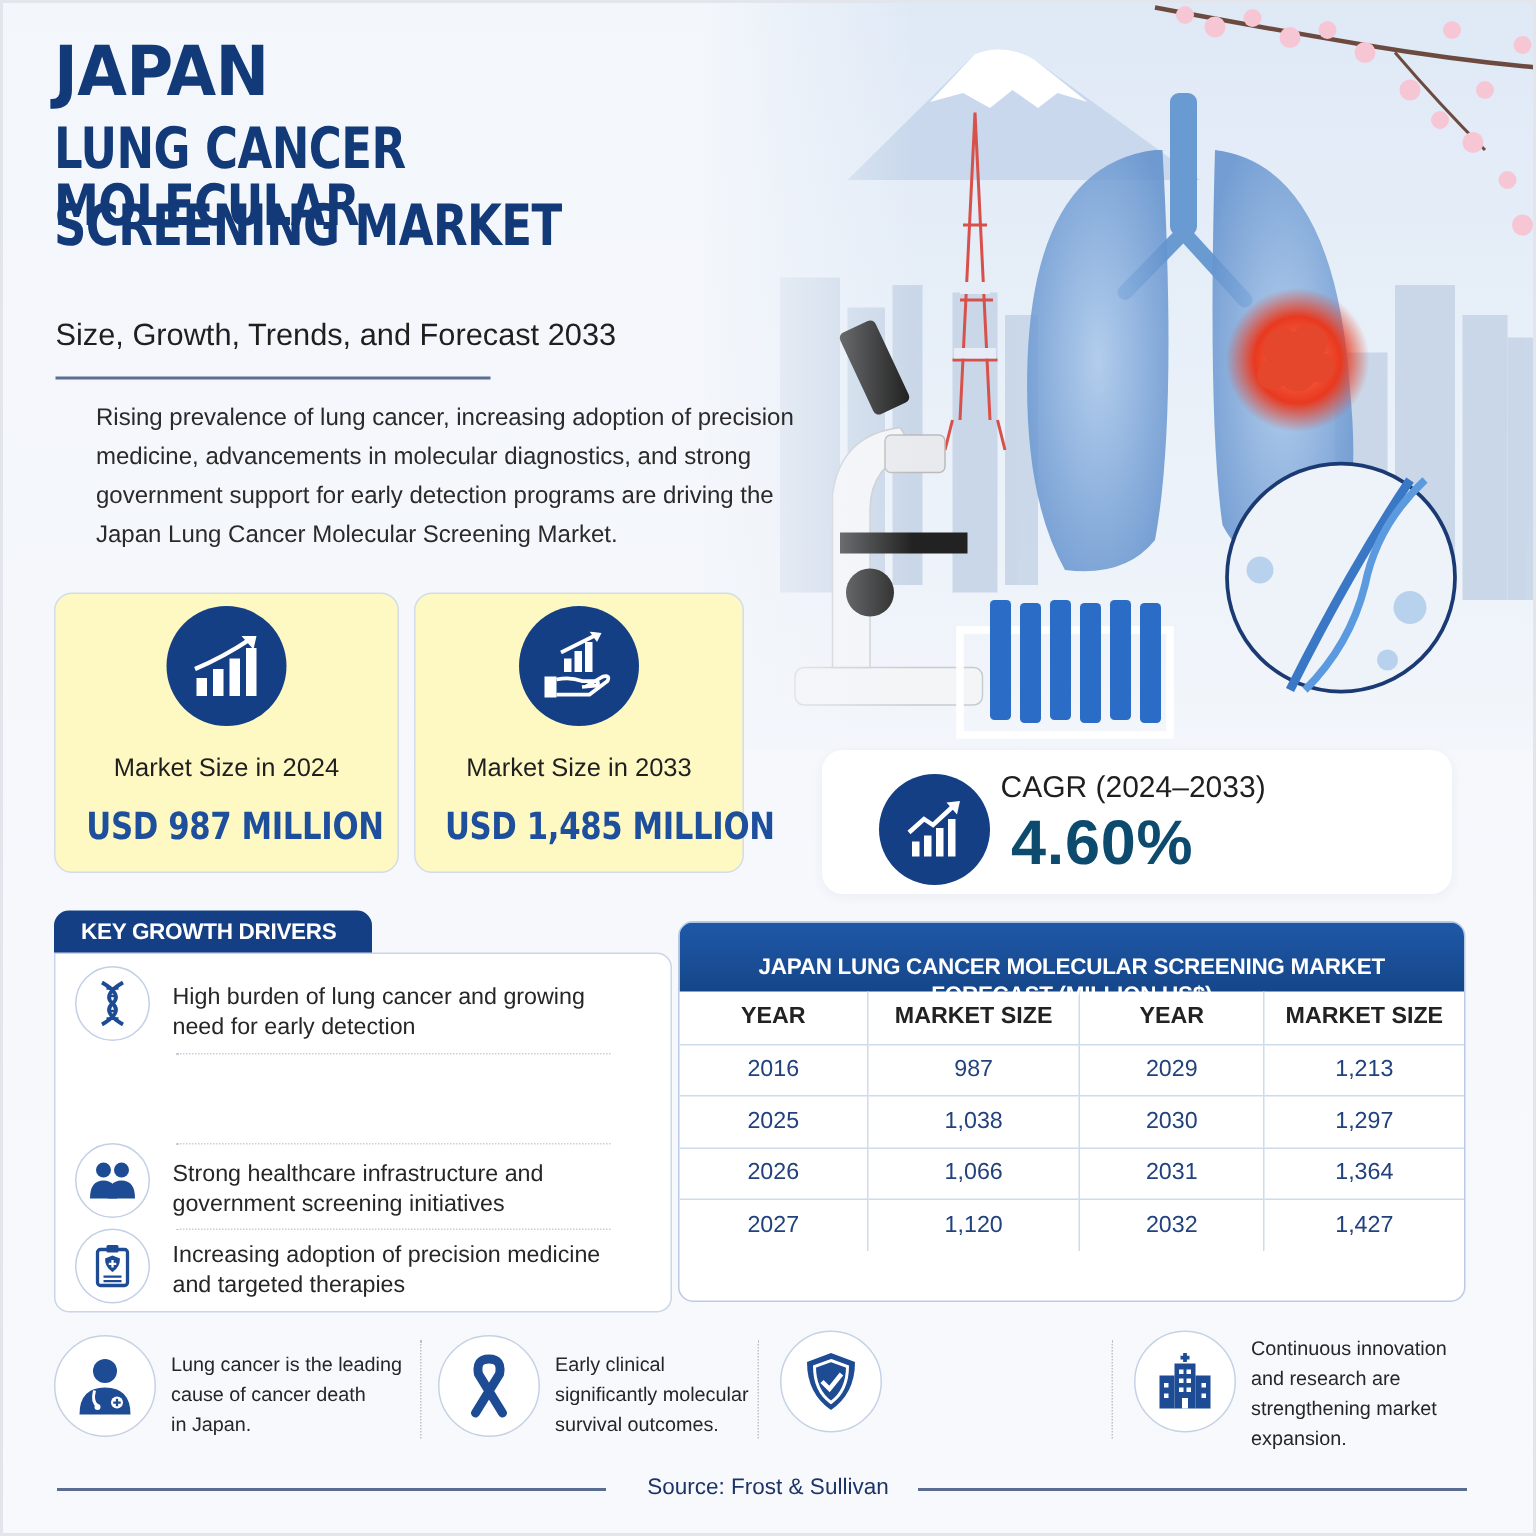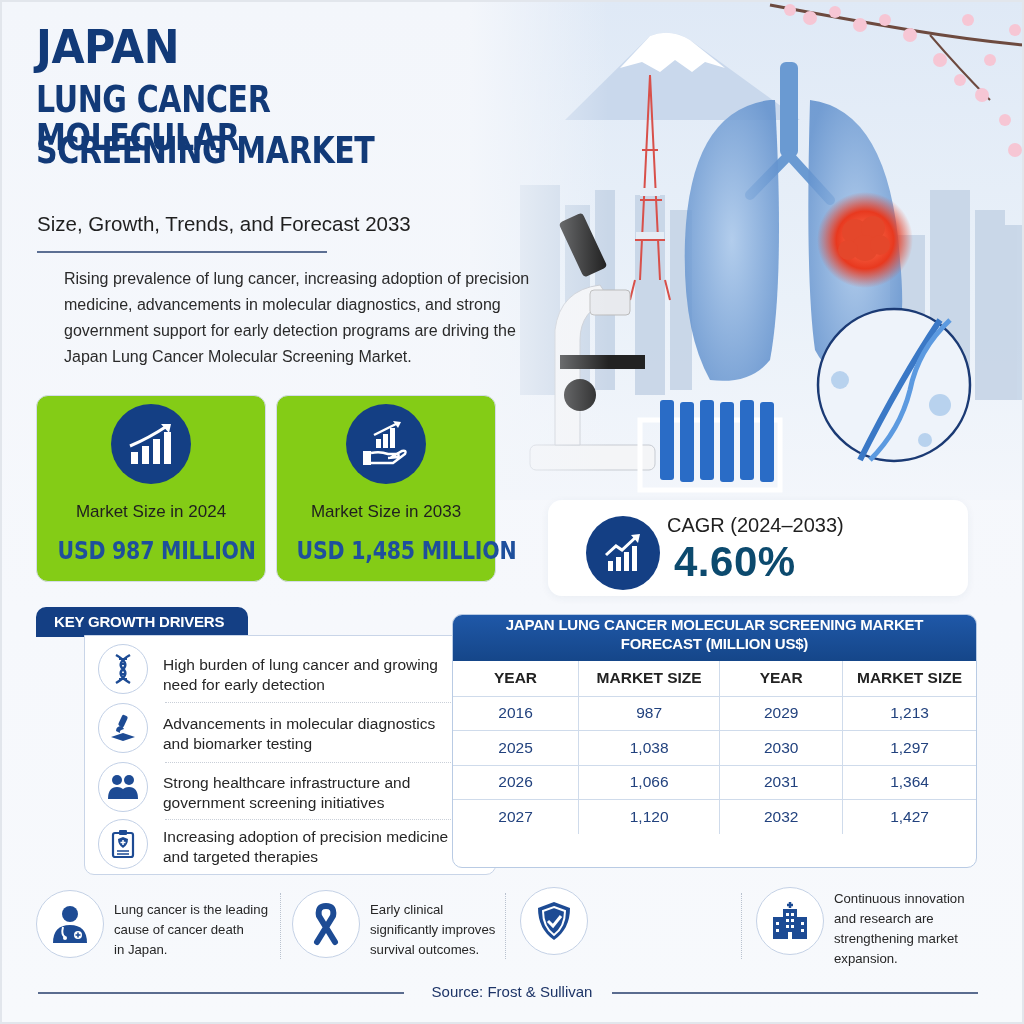"Market Size in 2024" .stat-card { background: #84cc16 -> #fef9c3 }
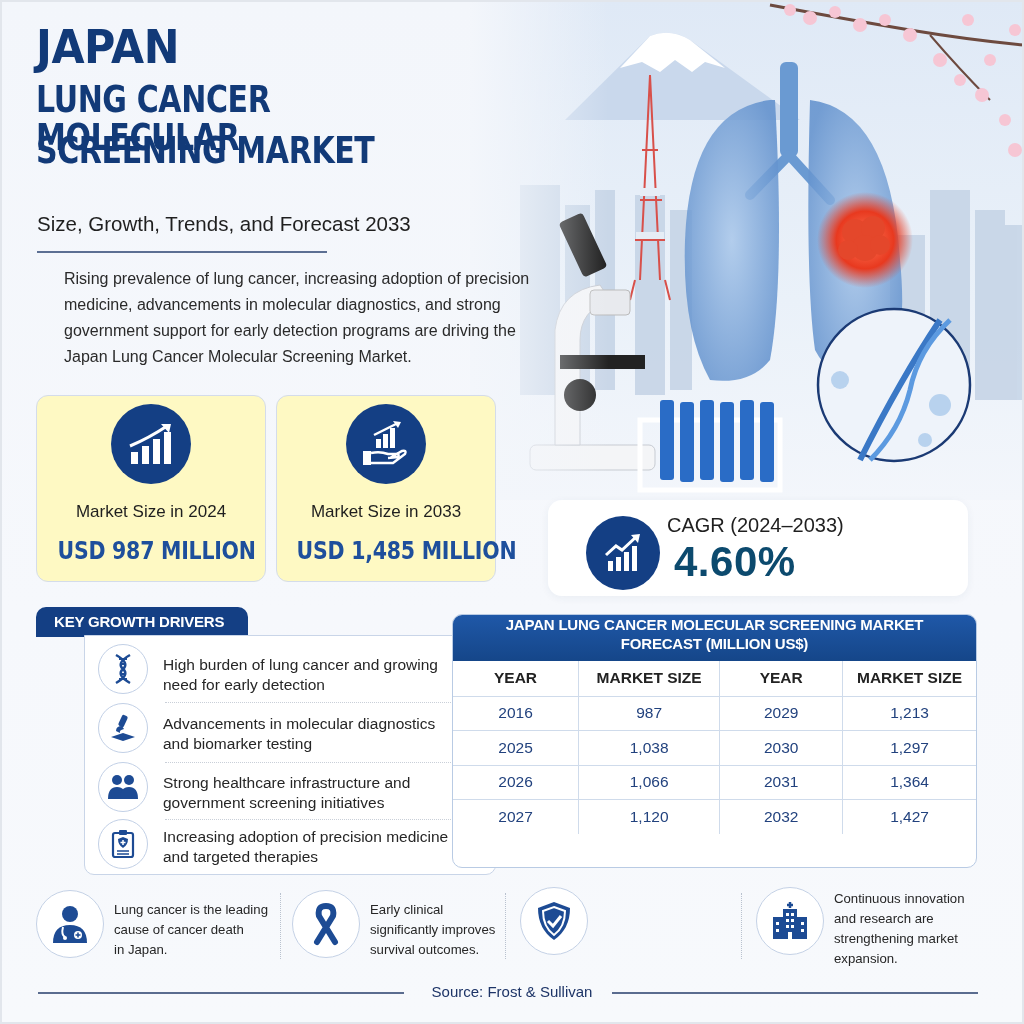"JAPAN LUNG CANCER MOLECULAR SCREENING" .forecast-head { padding-top: 0 -> 20px }
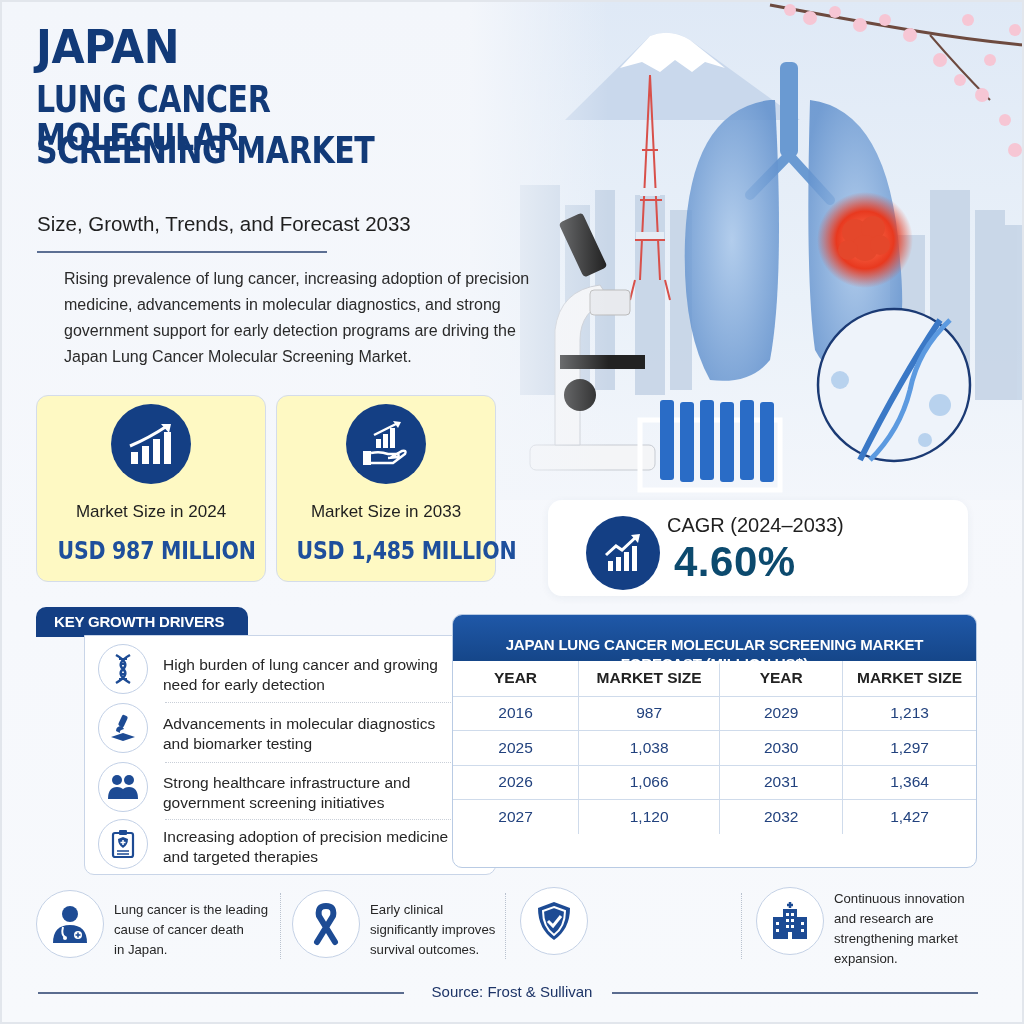"High burden of lung cancer" .drivers-box { margin-left: 48px -> none }
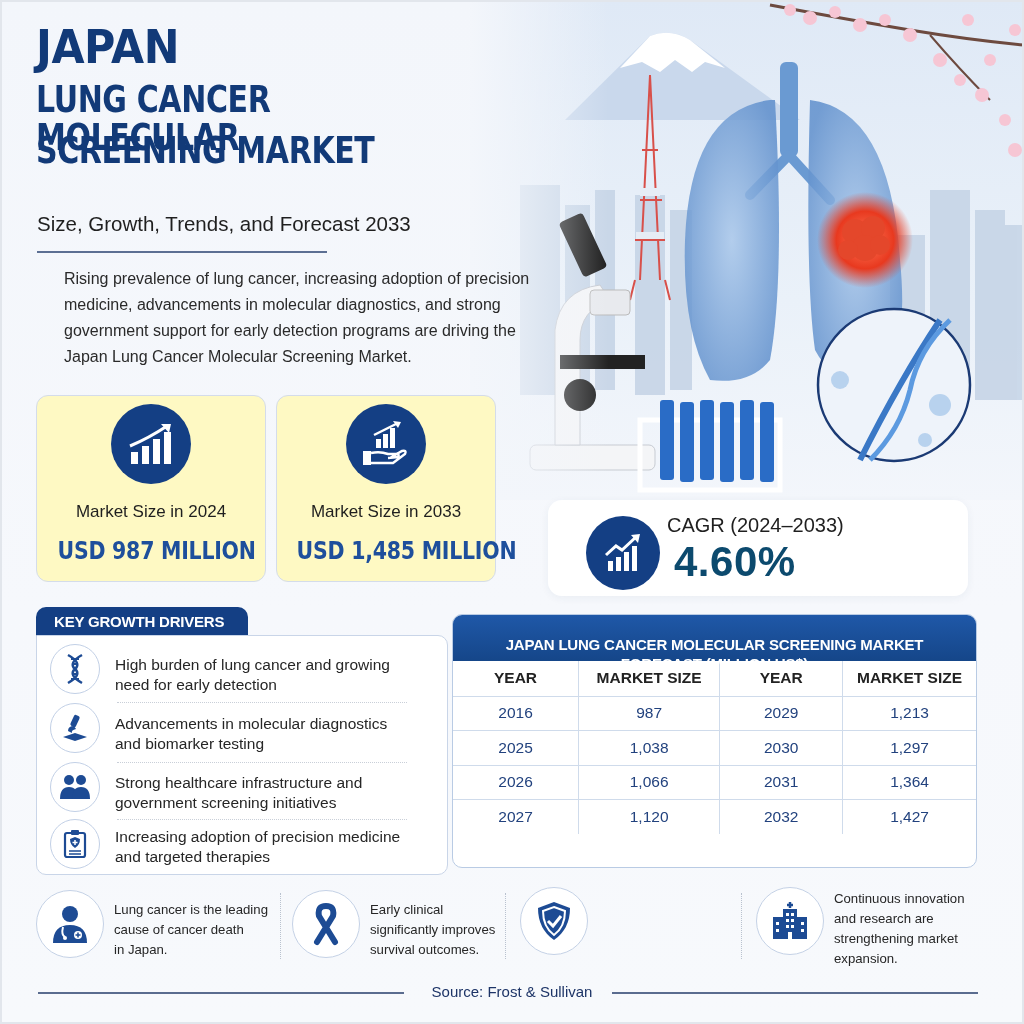"Advancements in molecular diagnostics" div.driver-item { html: <div> <div> <svg> <g> <rect></rect> <path></path> <path></path> </g> </svg> </div> <div>Advancements in molecular diagnostics and biomarker testing</div> </div> -> none }
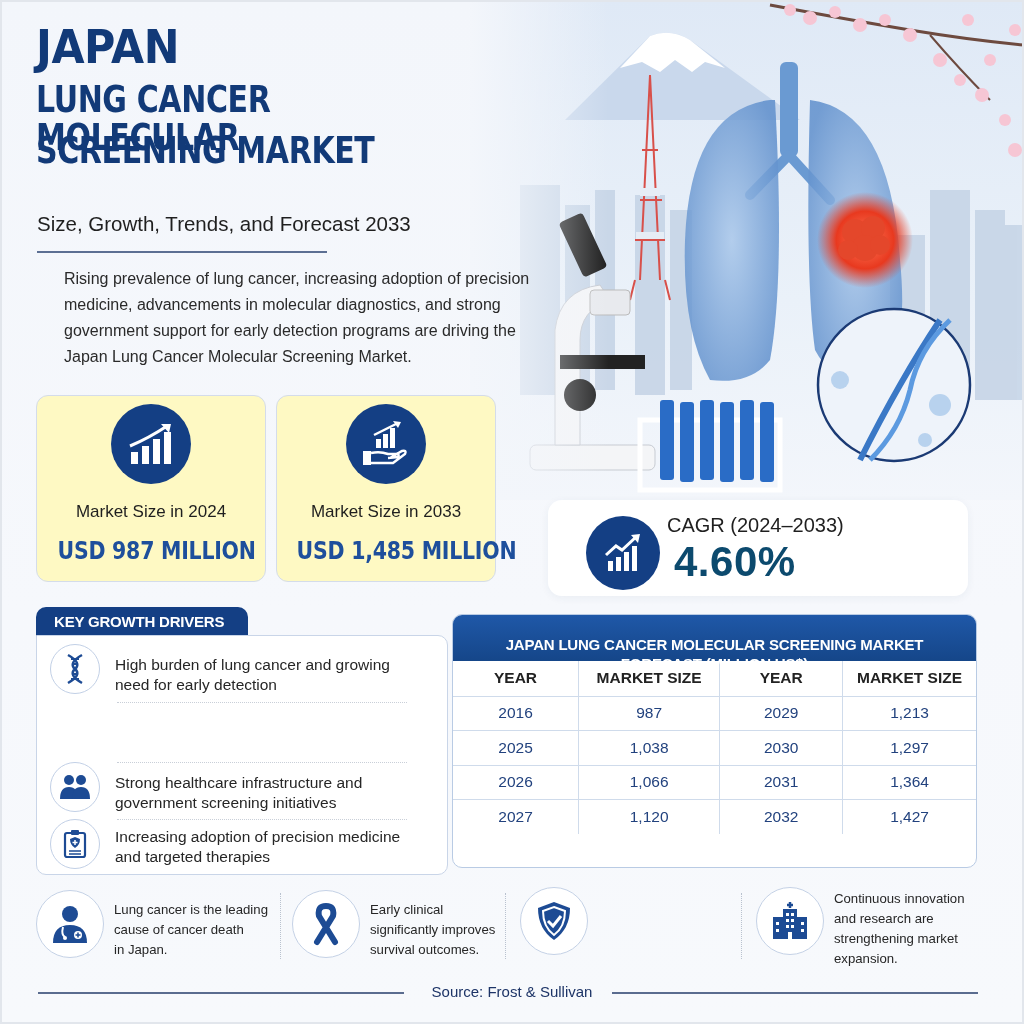"significantly improves" div { text: improves -> molecular }
